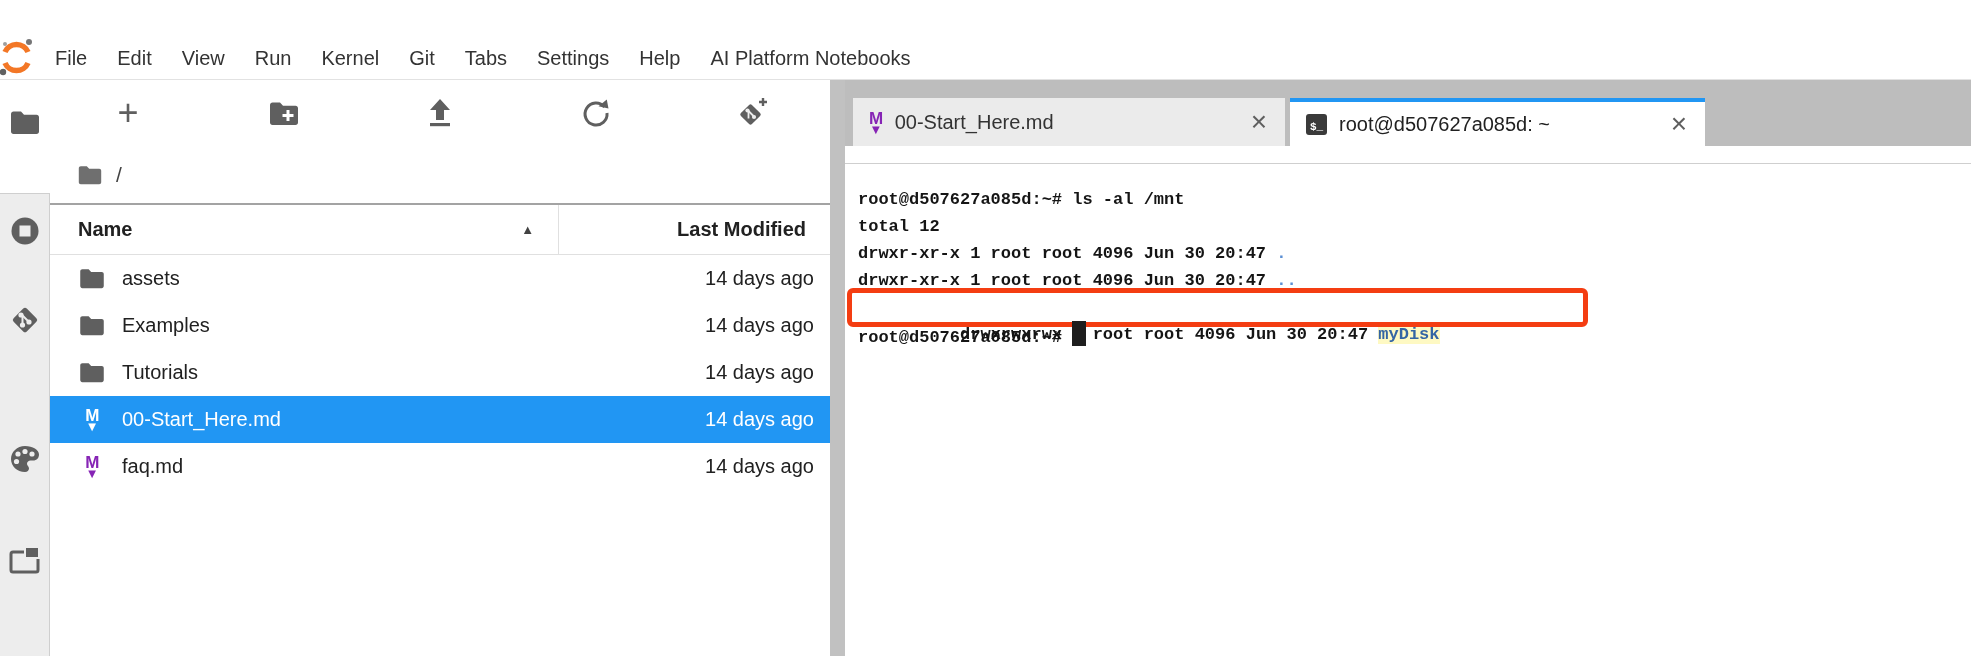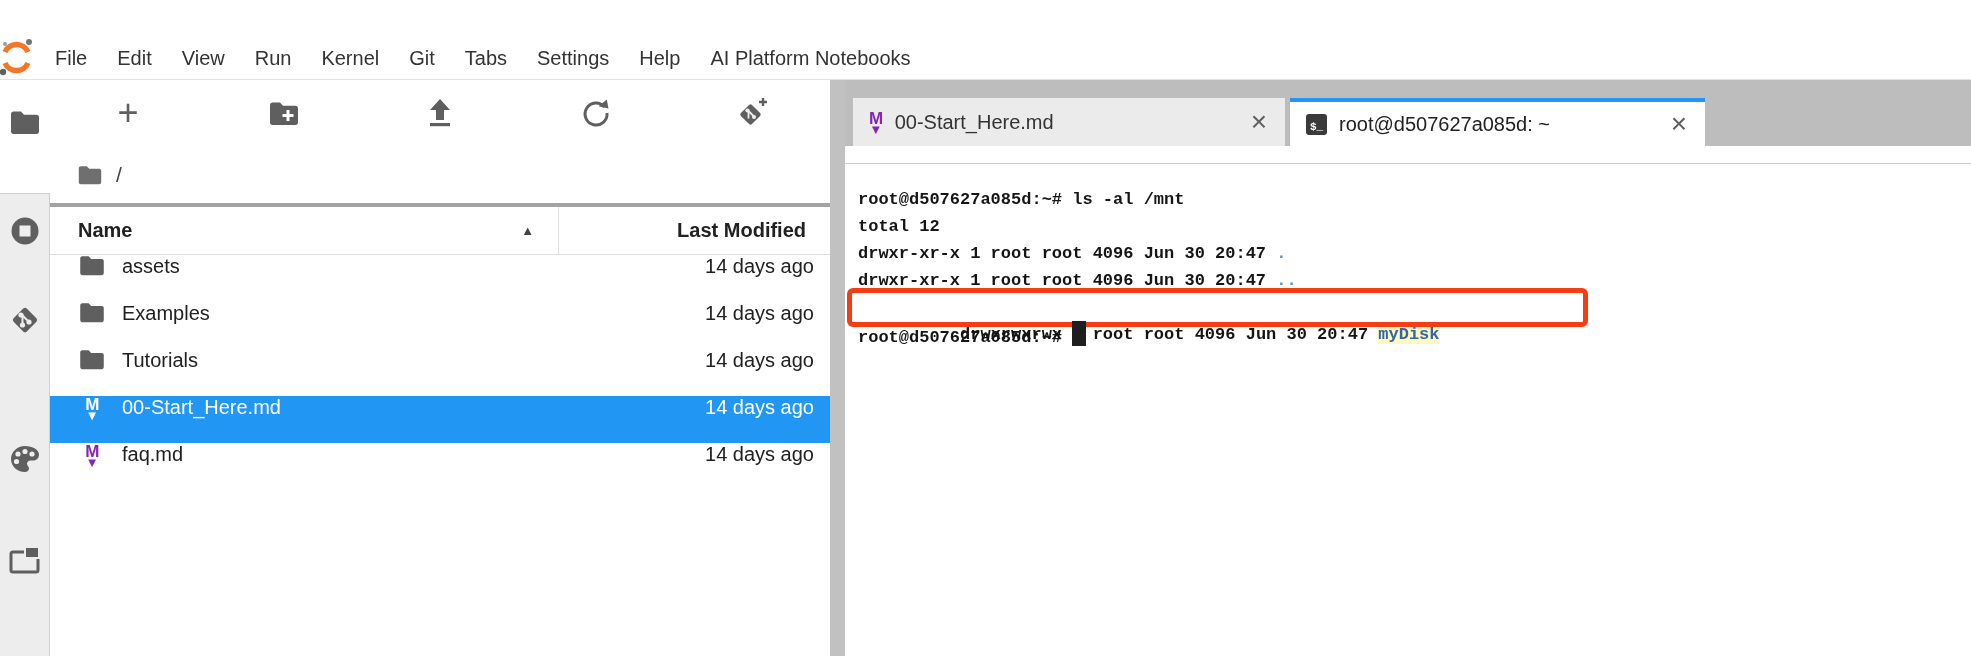"Name" .fb-header { border-top: 4px solid #a3a3a3 -> 2px solid #a3a3a3 }
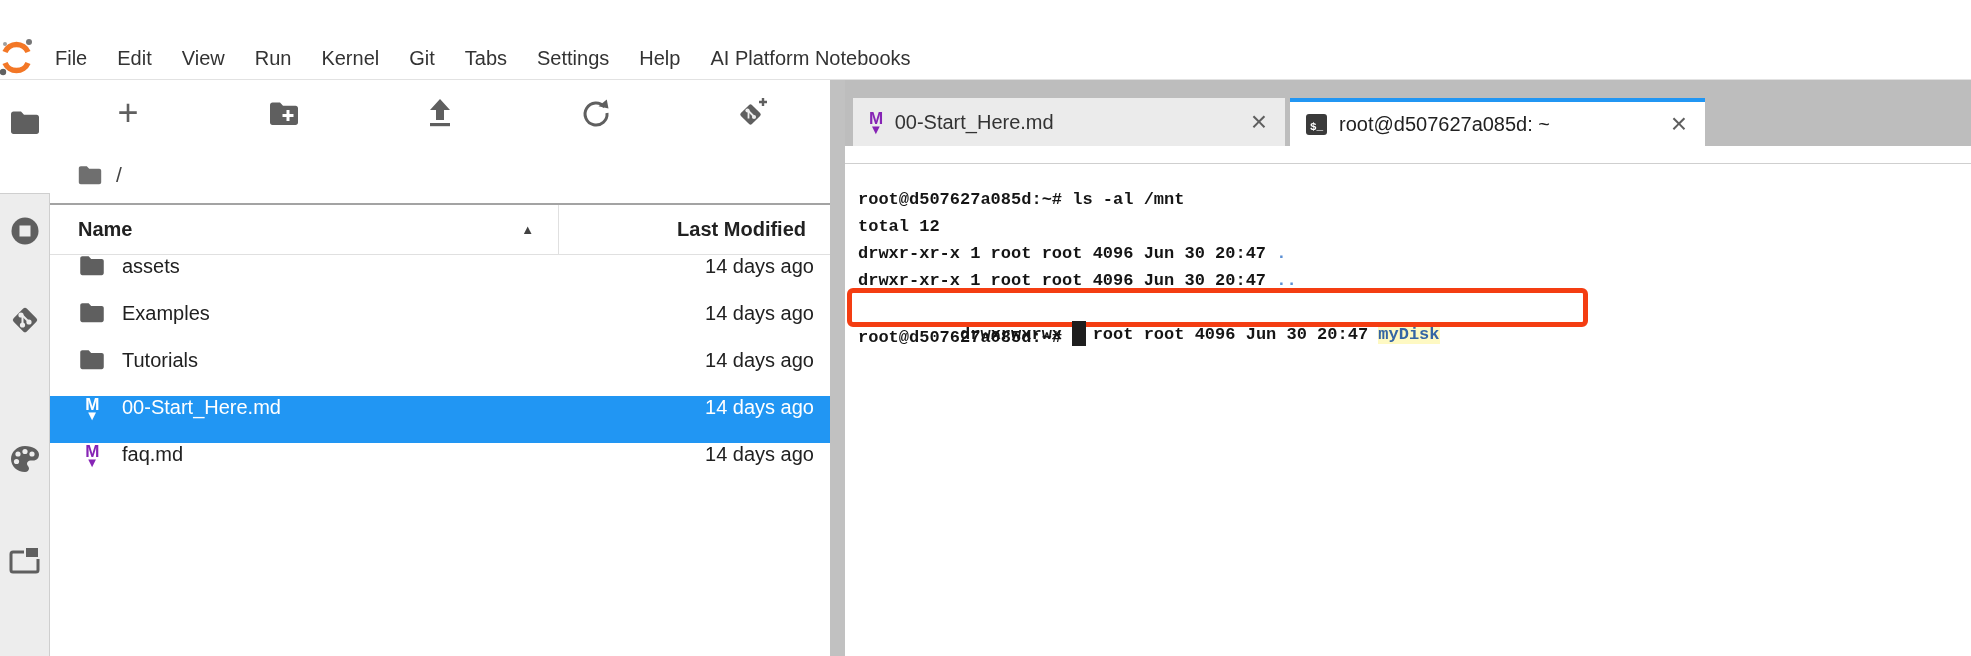"assets" .fb-row { align-items: none -> center }
